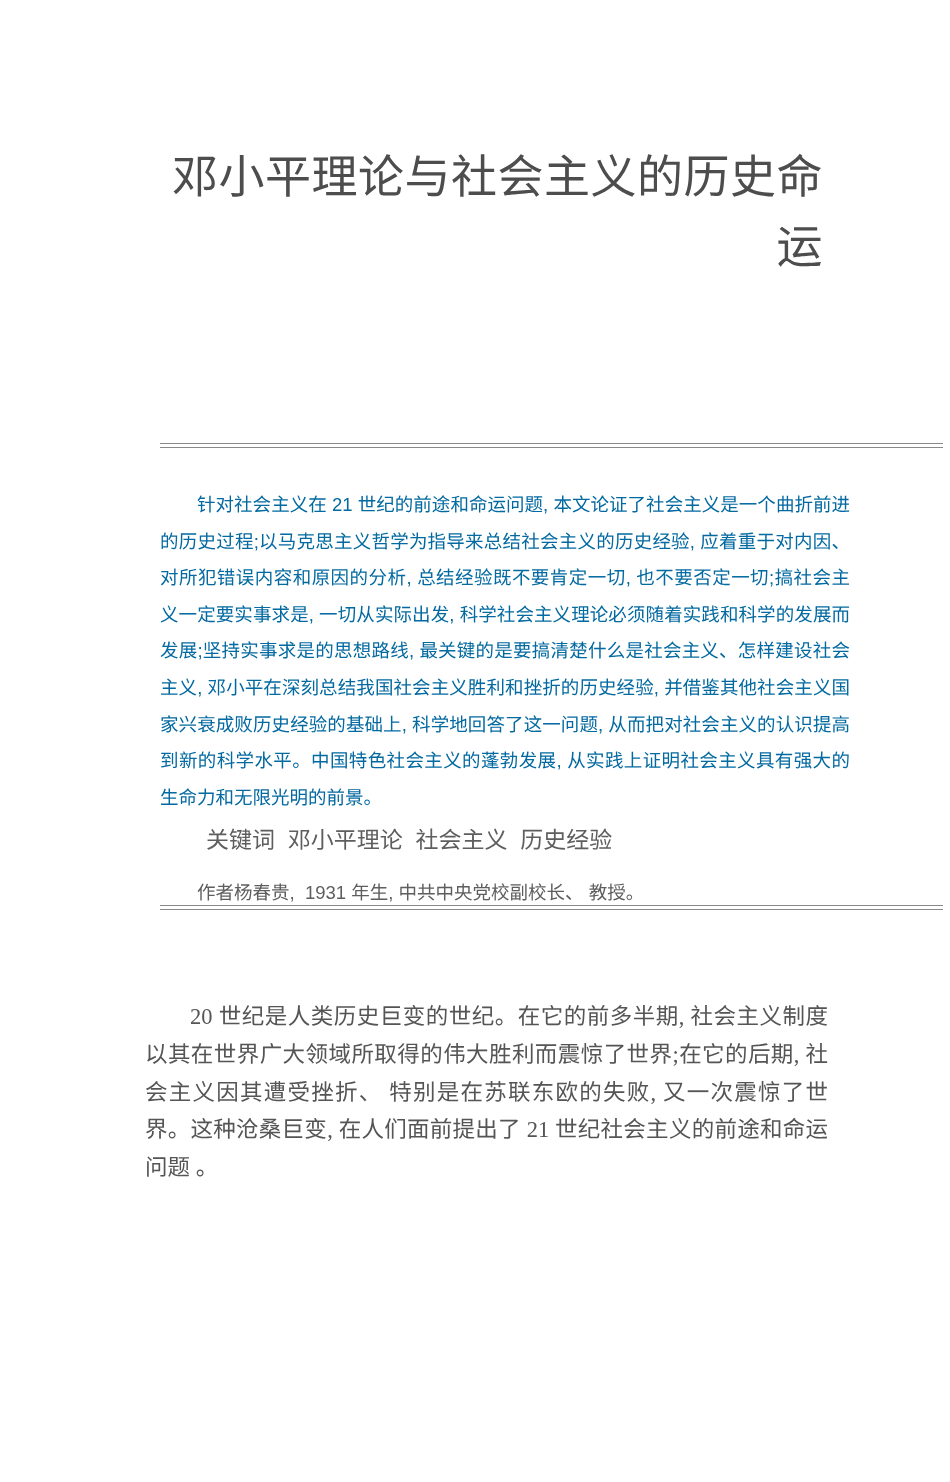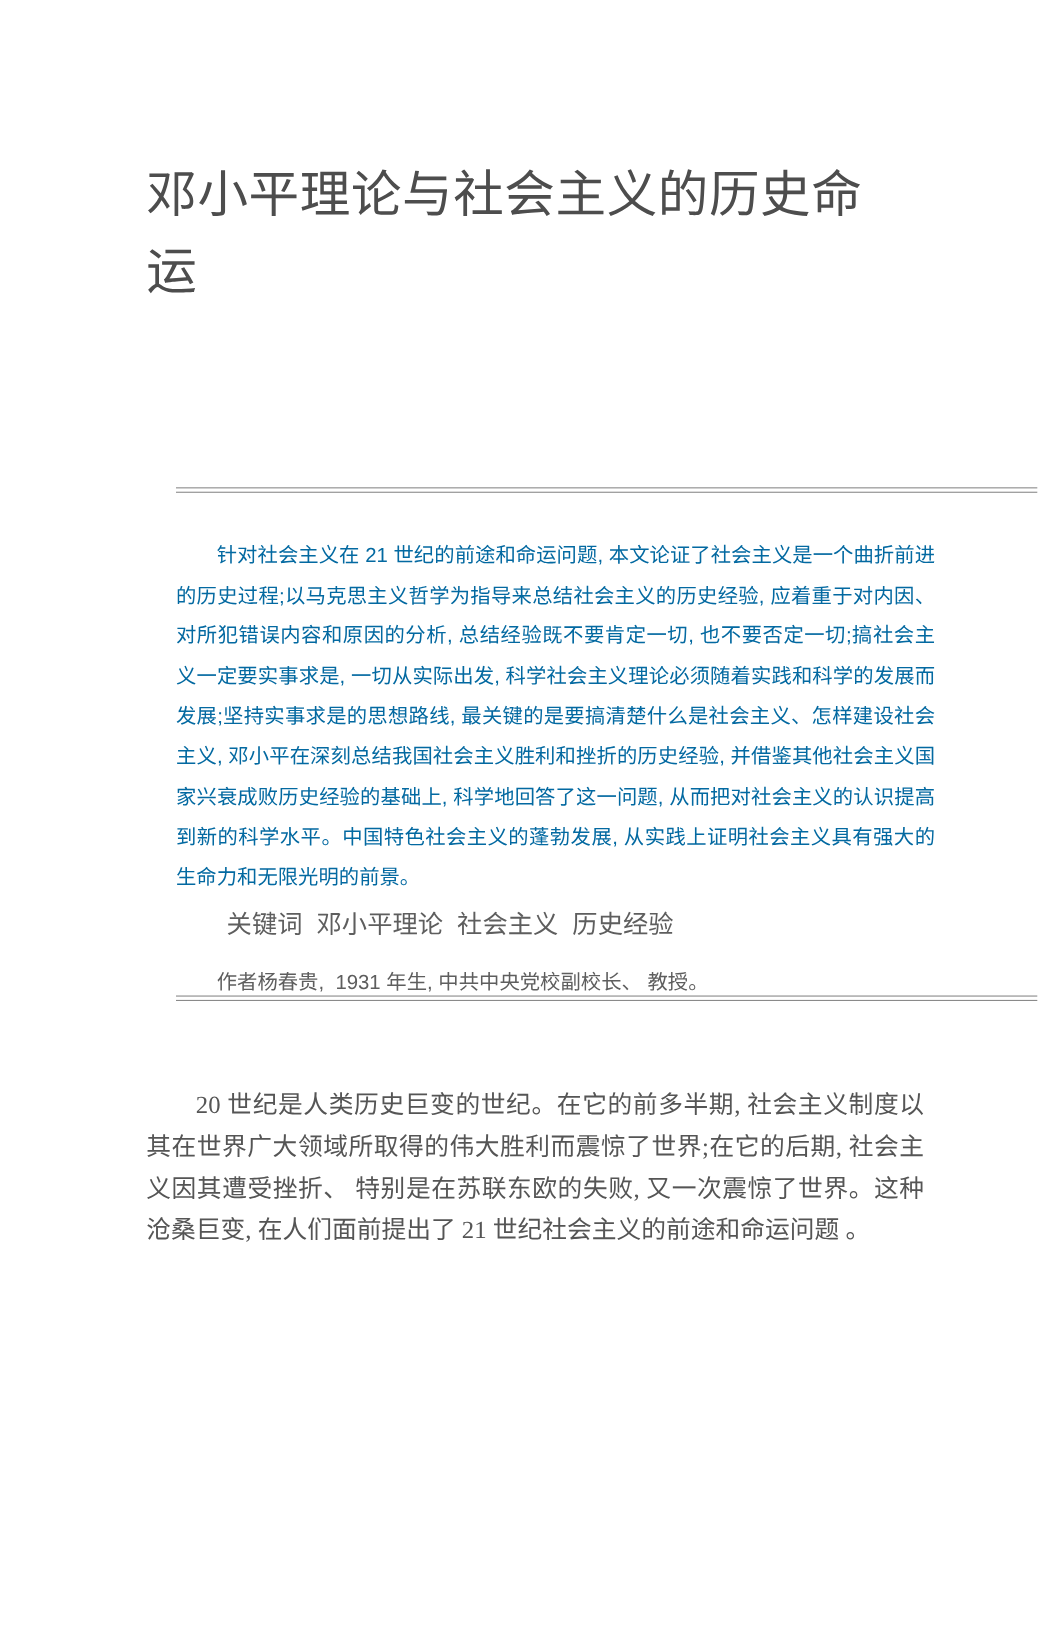"邓小平理论与社会主义的历史命运" .doc-title { text-align: none -> right }
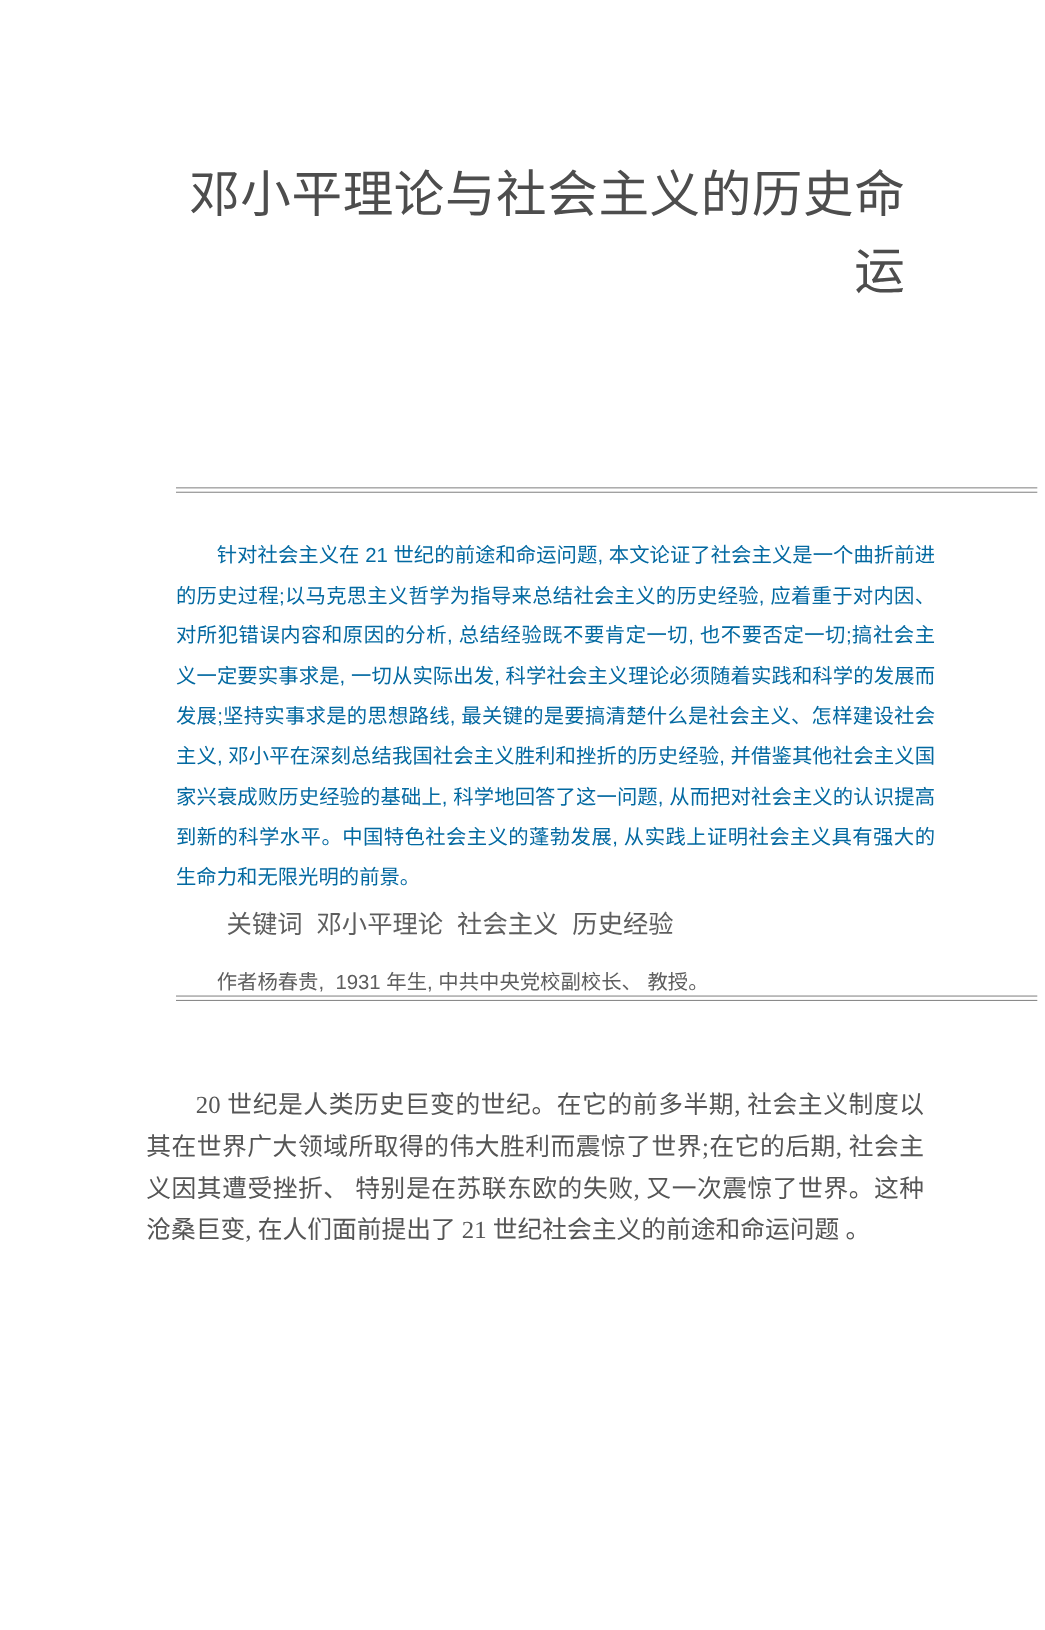"20 世纪是人类历史巨变的世纪。在它的前多半期," .body-text p { margin: 0 -> 12px }
